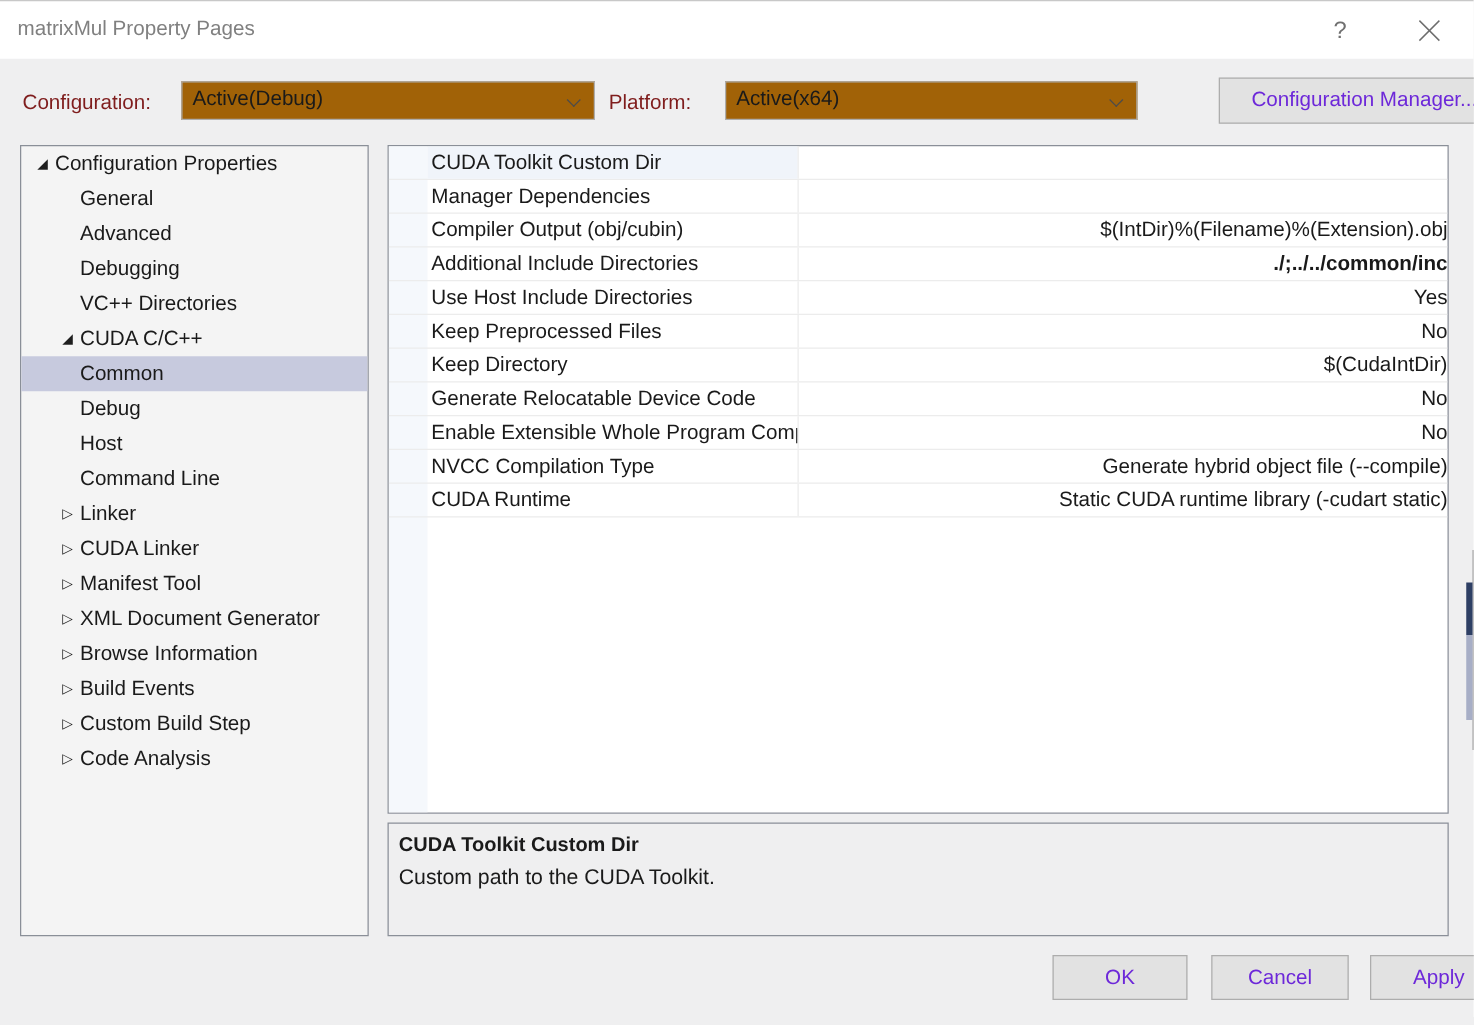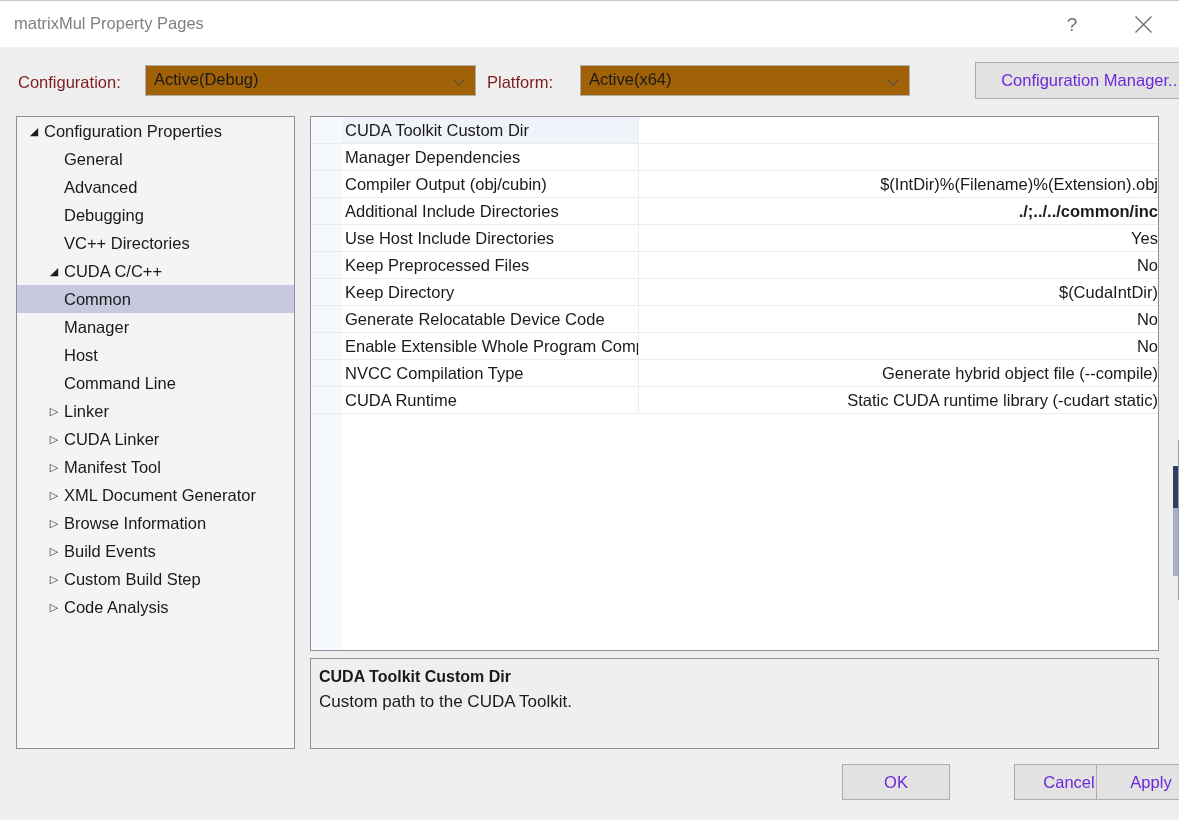"Manager" span.tlabel { text: Manager -> Debug }
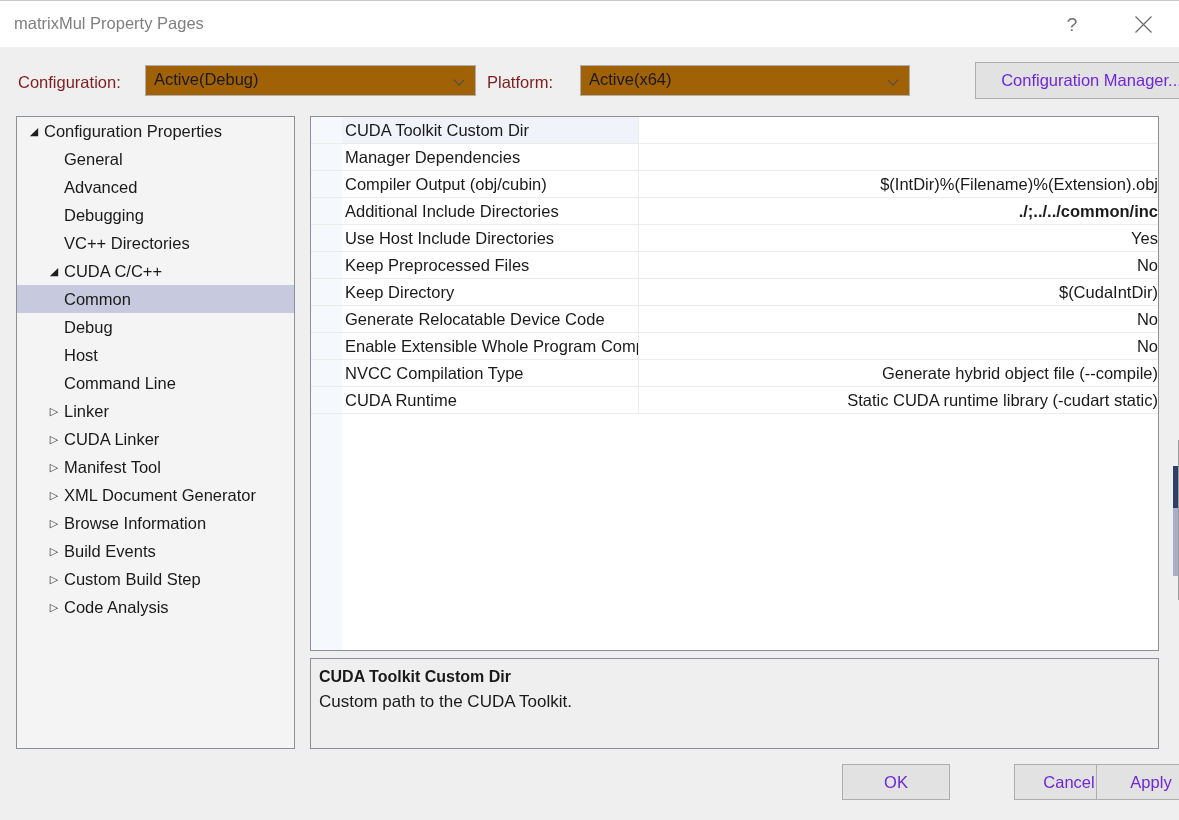"Cancel" .btn-cancel { left: 966px -> 921px }
